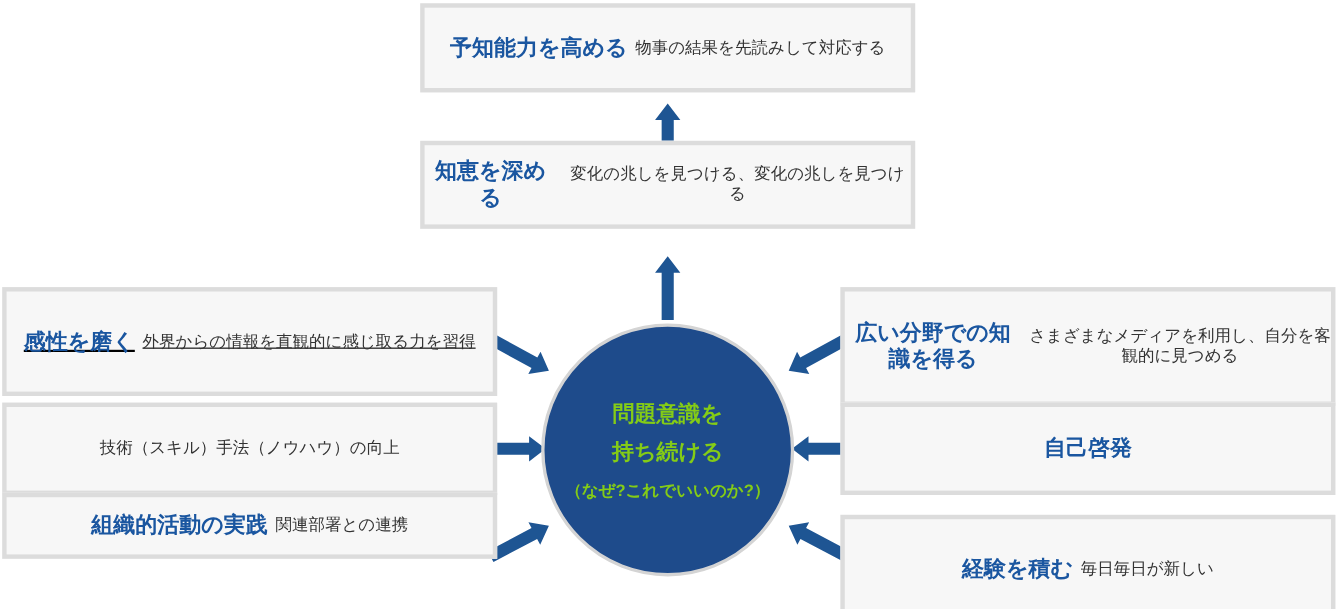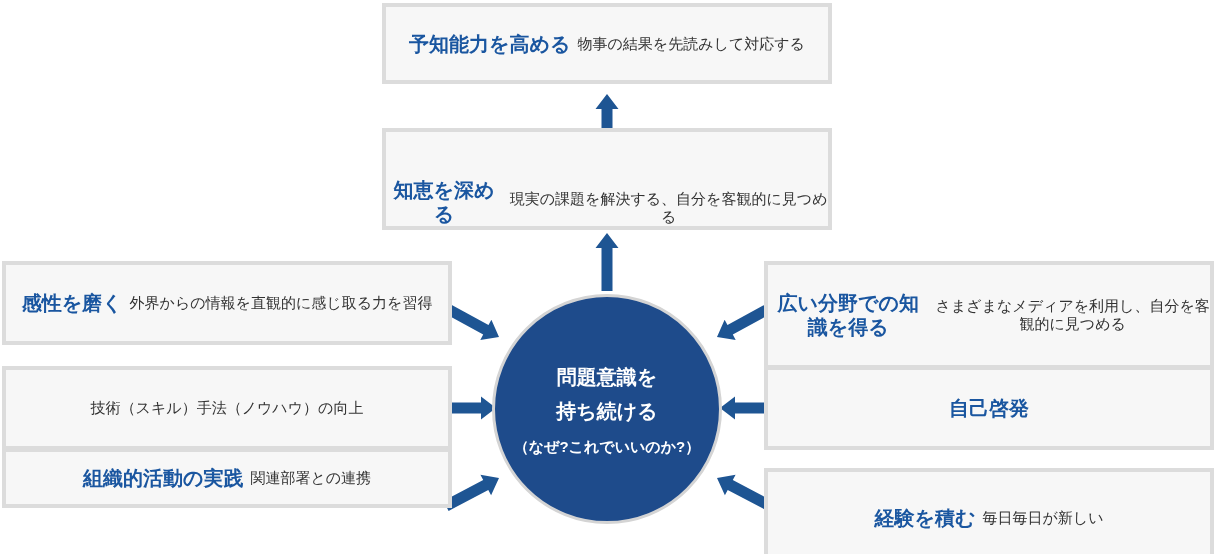"知恵を深める" .node-wisdom { align-items: flex-end -> none; height: 102px -> 80px }
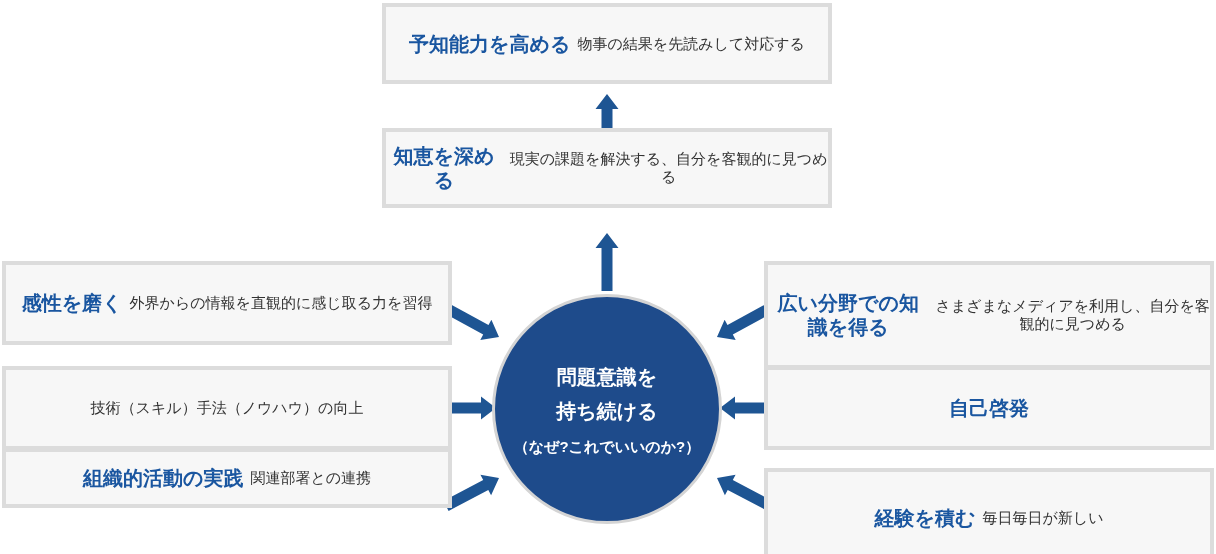"現実の課題を解決する、自分を客観的に見つめる" div.box-sub { text: 現実の課題を解決する、自分を客観的に見つめ -> 変化の兆しを見つける、変化の兆しを見つけ }
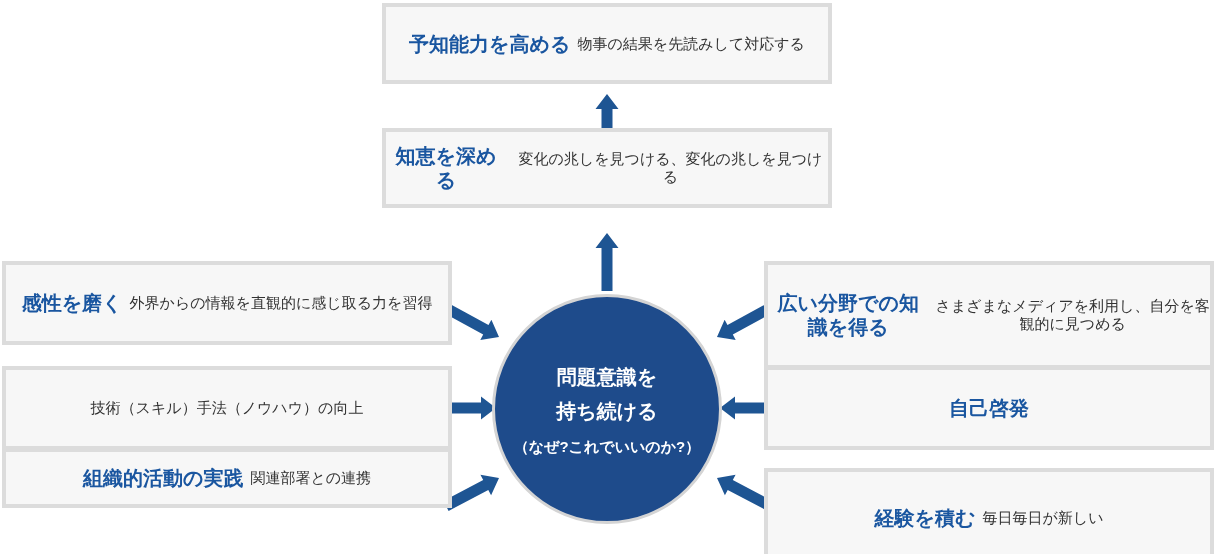"感性を磨く" .left-0 { height: 84px -> 99px; text-decoration: none -> underline }
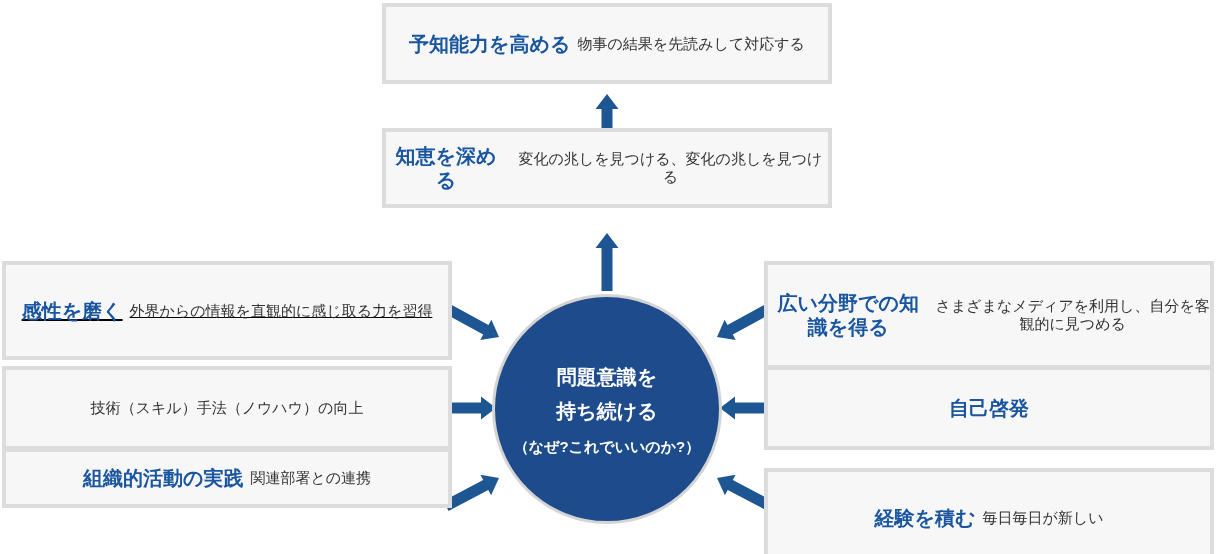"問題意識を" .center-circle { color: #ffffff -> #84cc16 }
